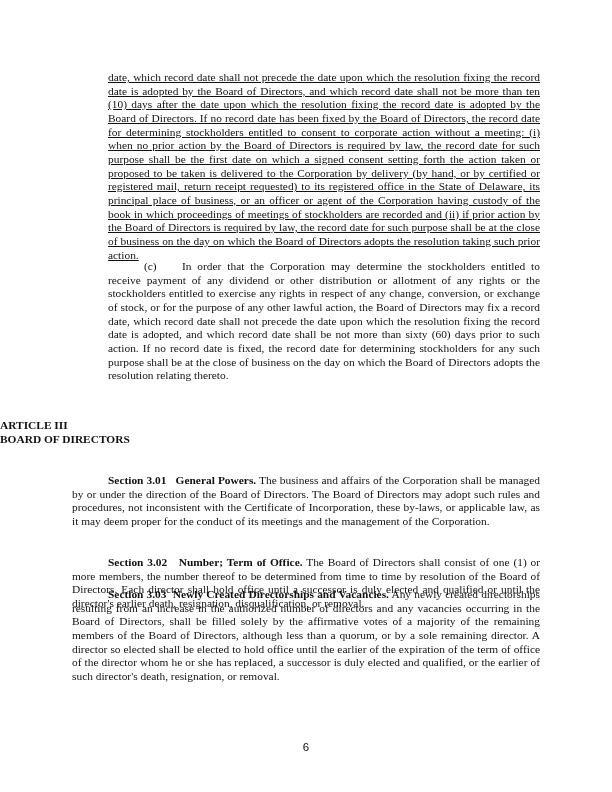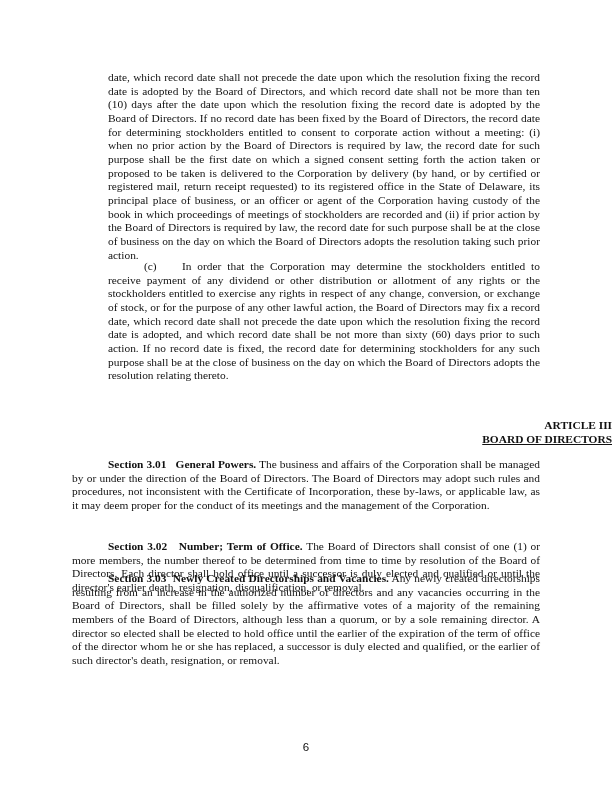"date, which record date shall" .block-indented { text-decoration: none -> underline }
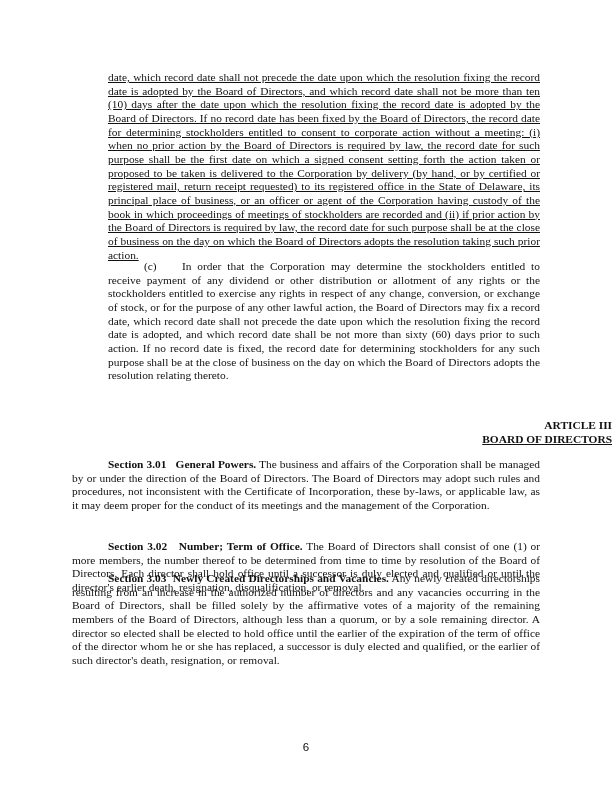"ARTICLE III" .article { text-align: right -> left }
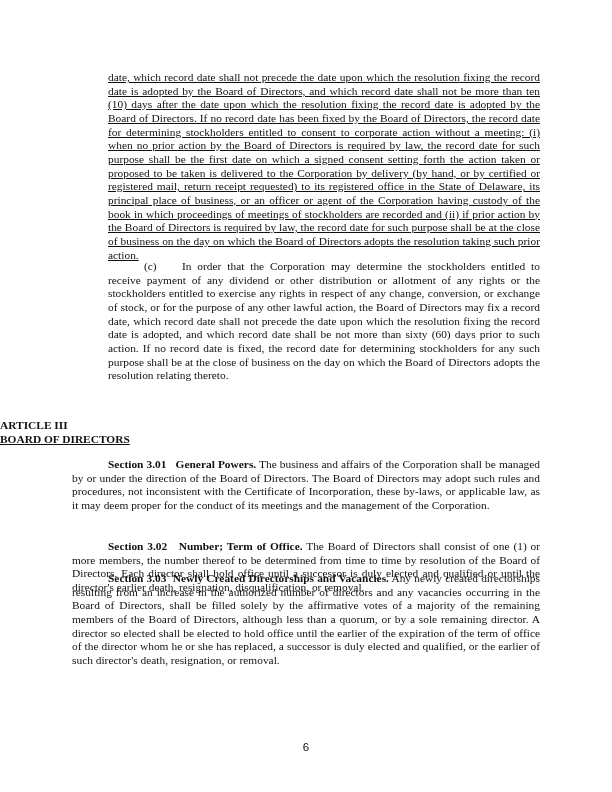"BOARD OF DIRECTORS" .article .sub { text-decoration: underline -> none }
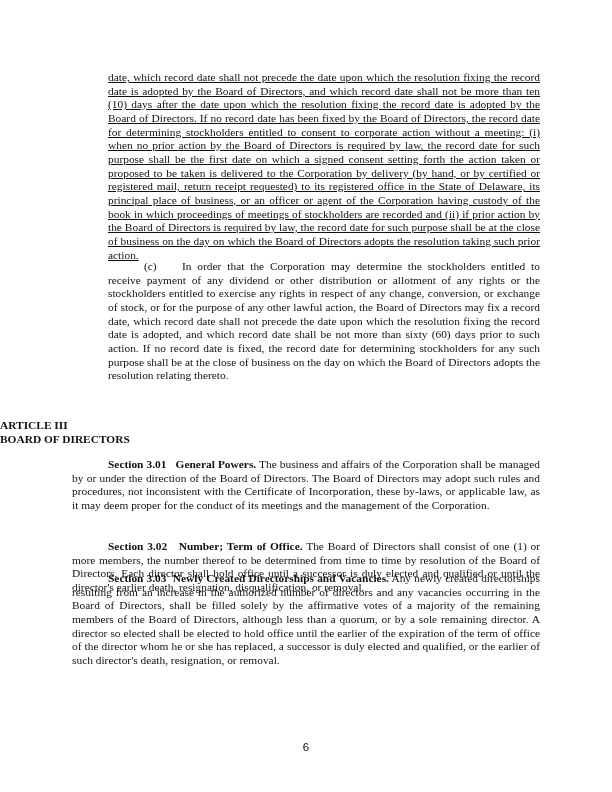"Section 3.01 General Powers. The" .section { margin-top: none -> 16px }
